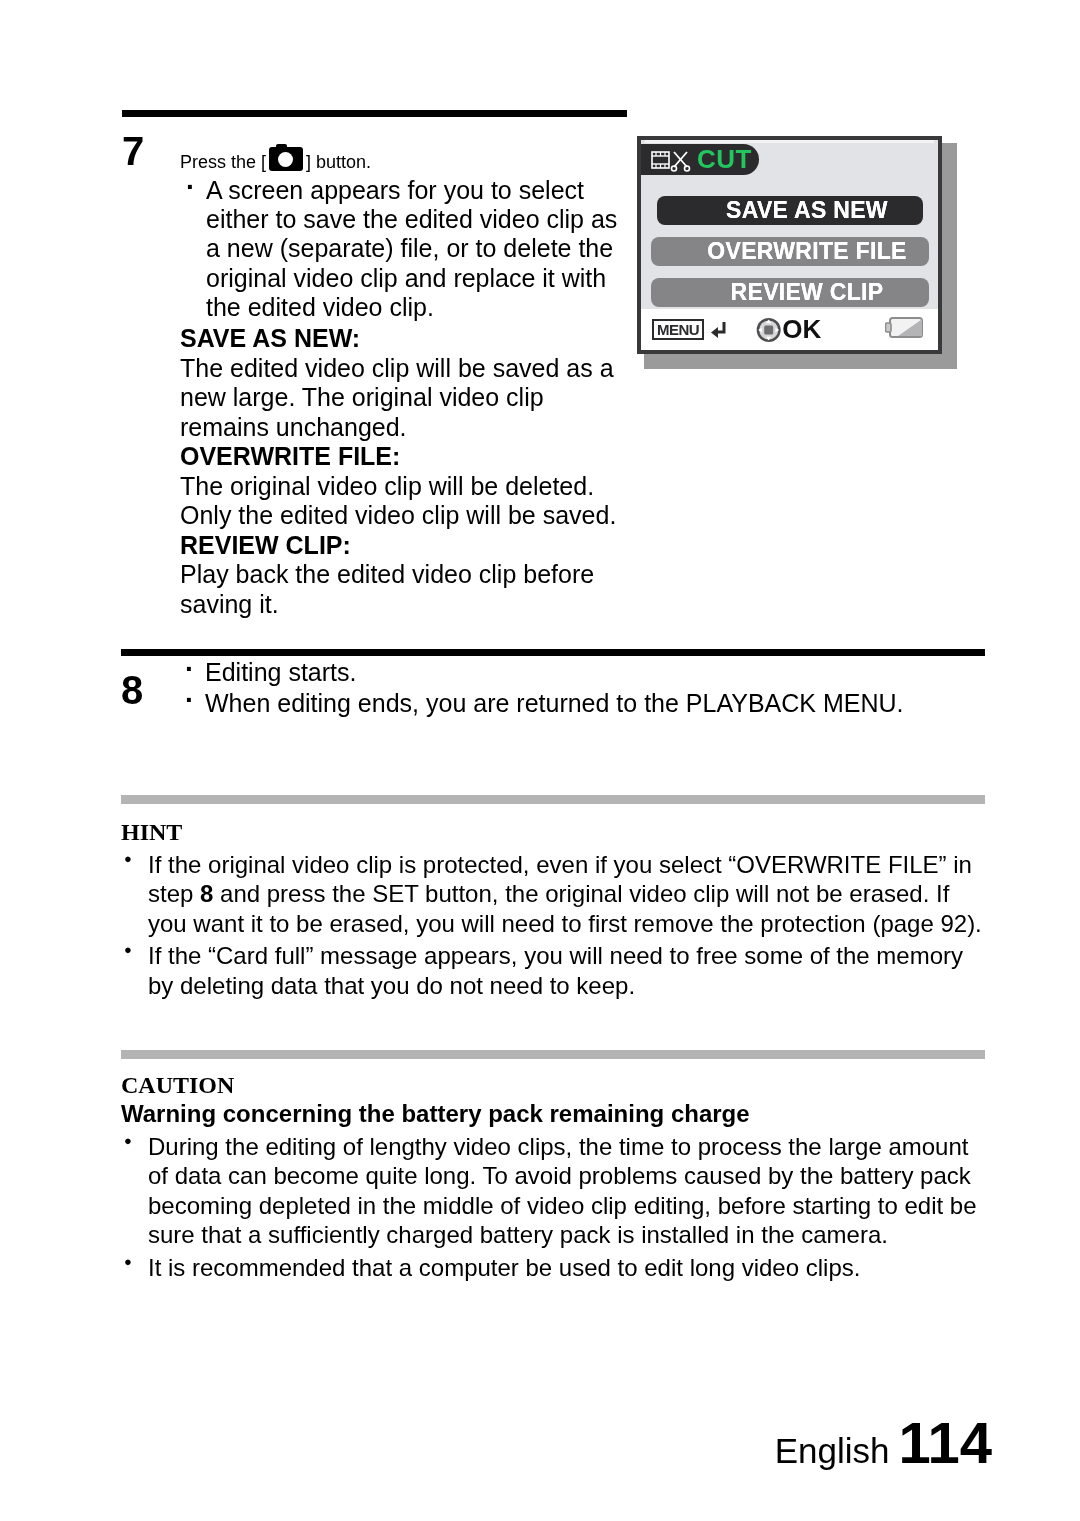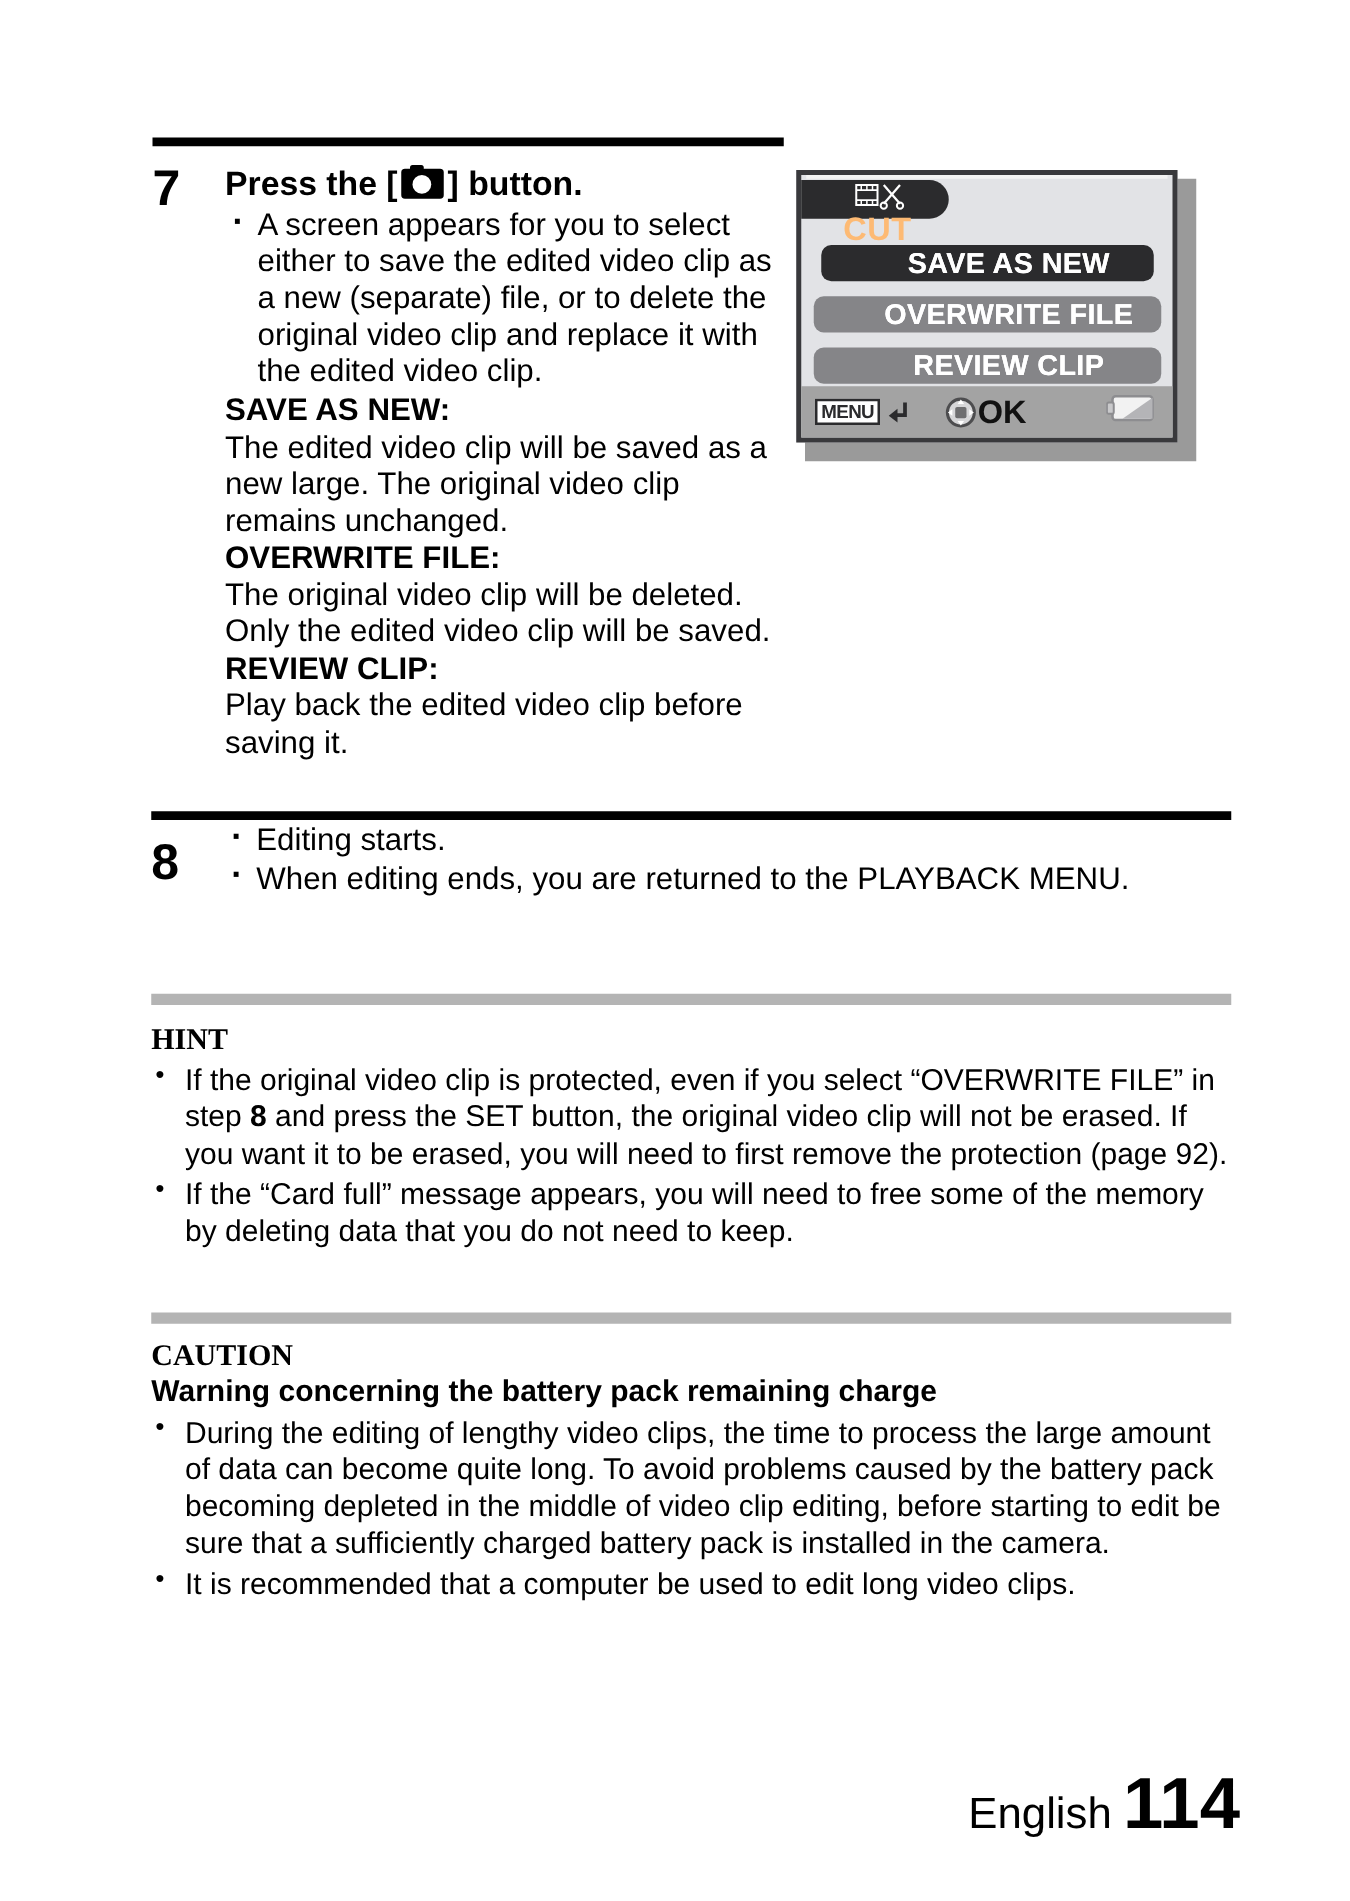"Press the [ ] button." .step-title { font-size: 27px -> 18px; font-weight: bold -> normal; padding-top: 14px -> 30px }
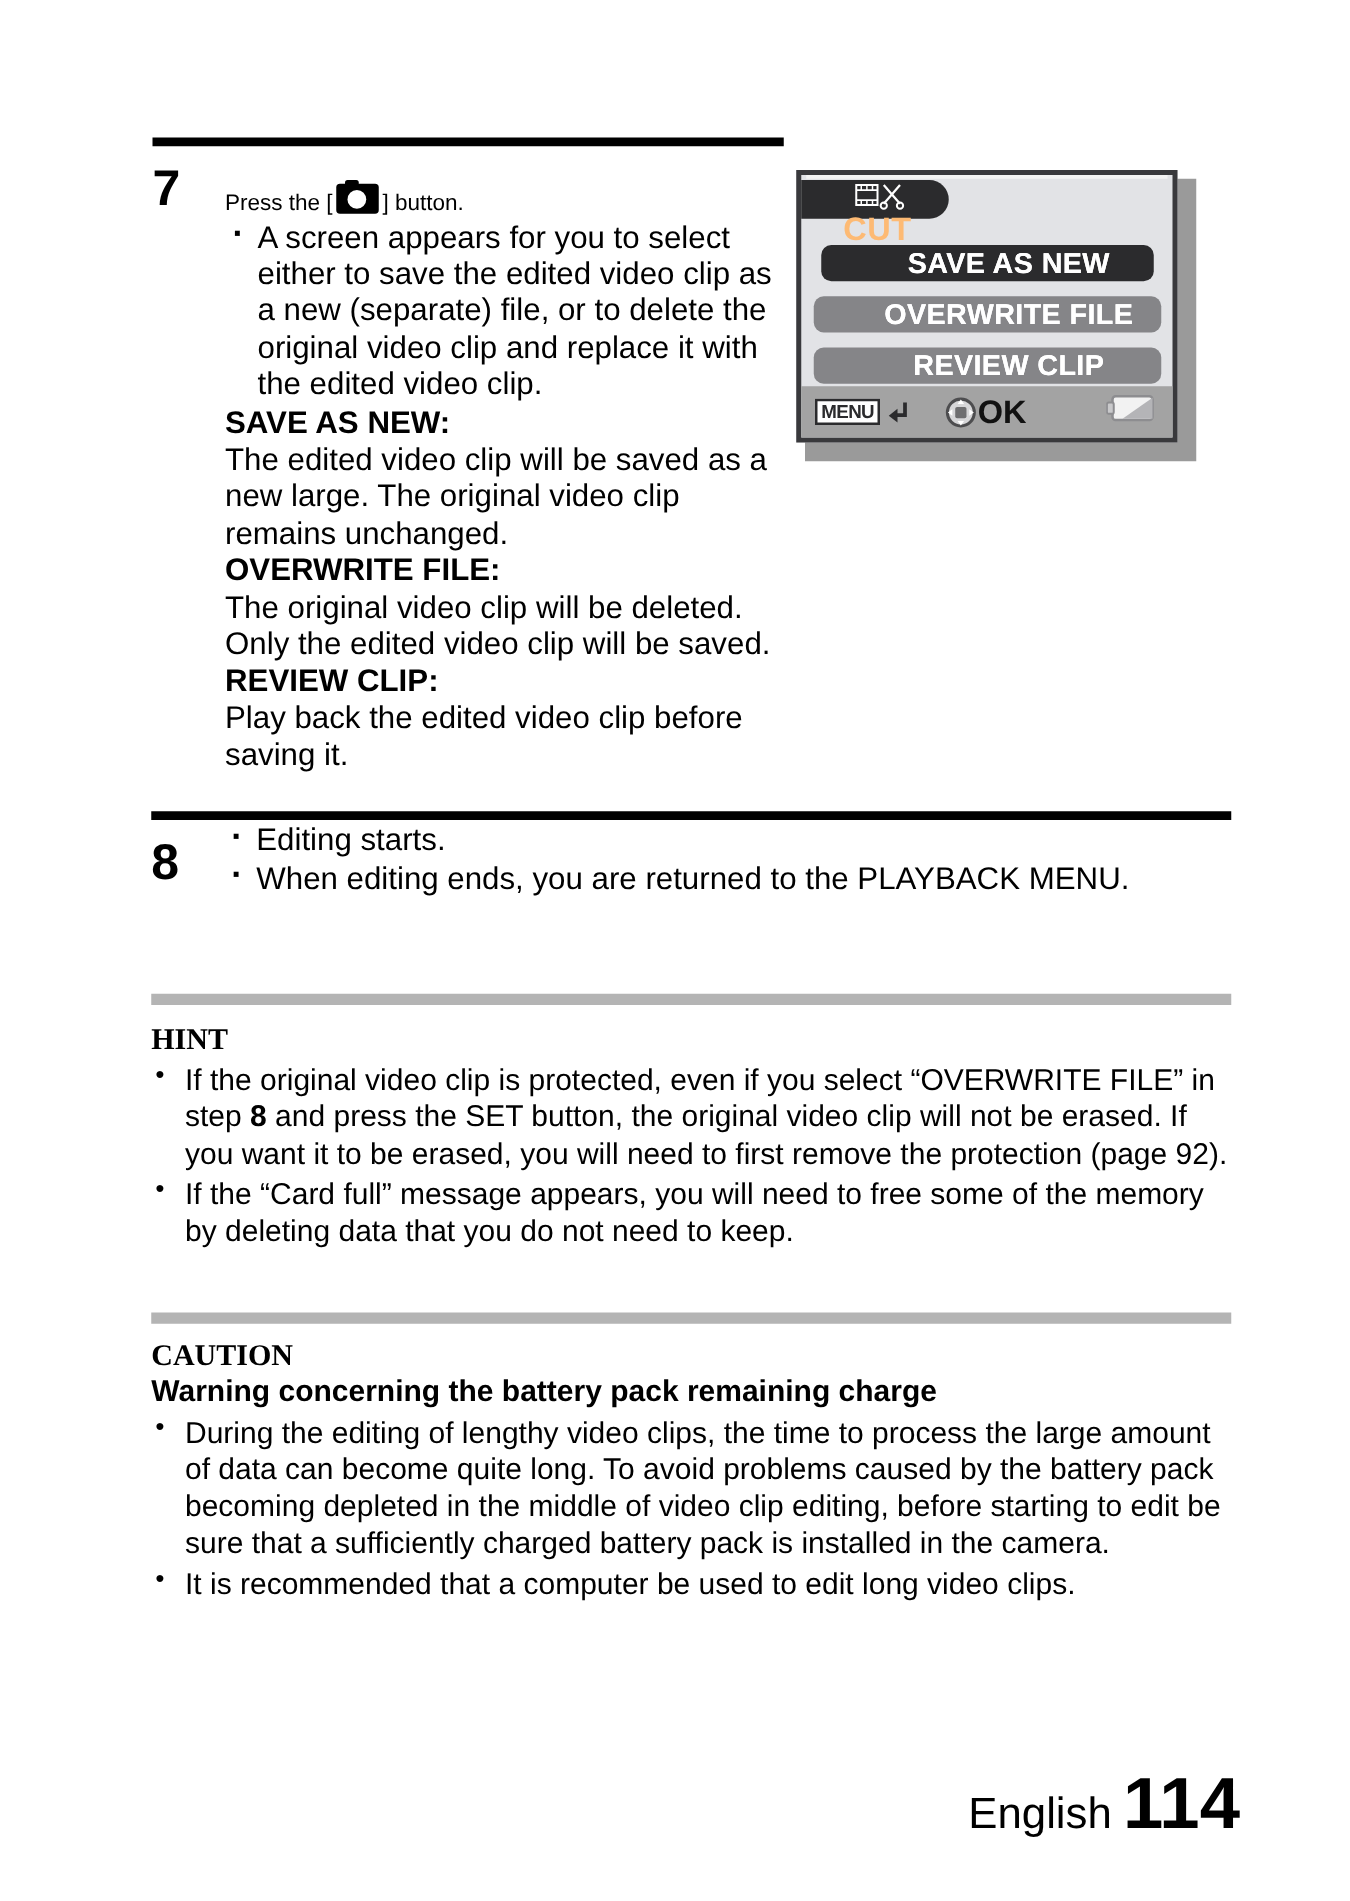"CUT" .lcd-titlebar { color: #fdba74 -> #22c55e; flex-direction: column -> none }
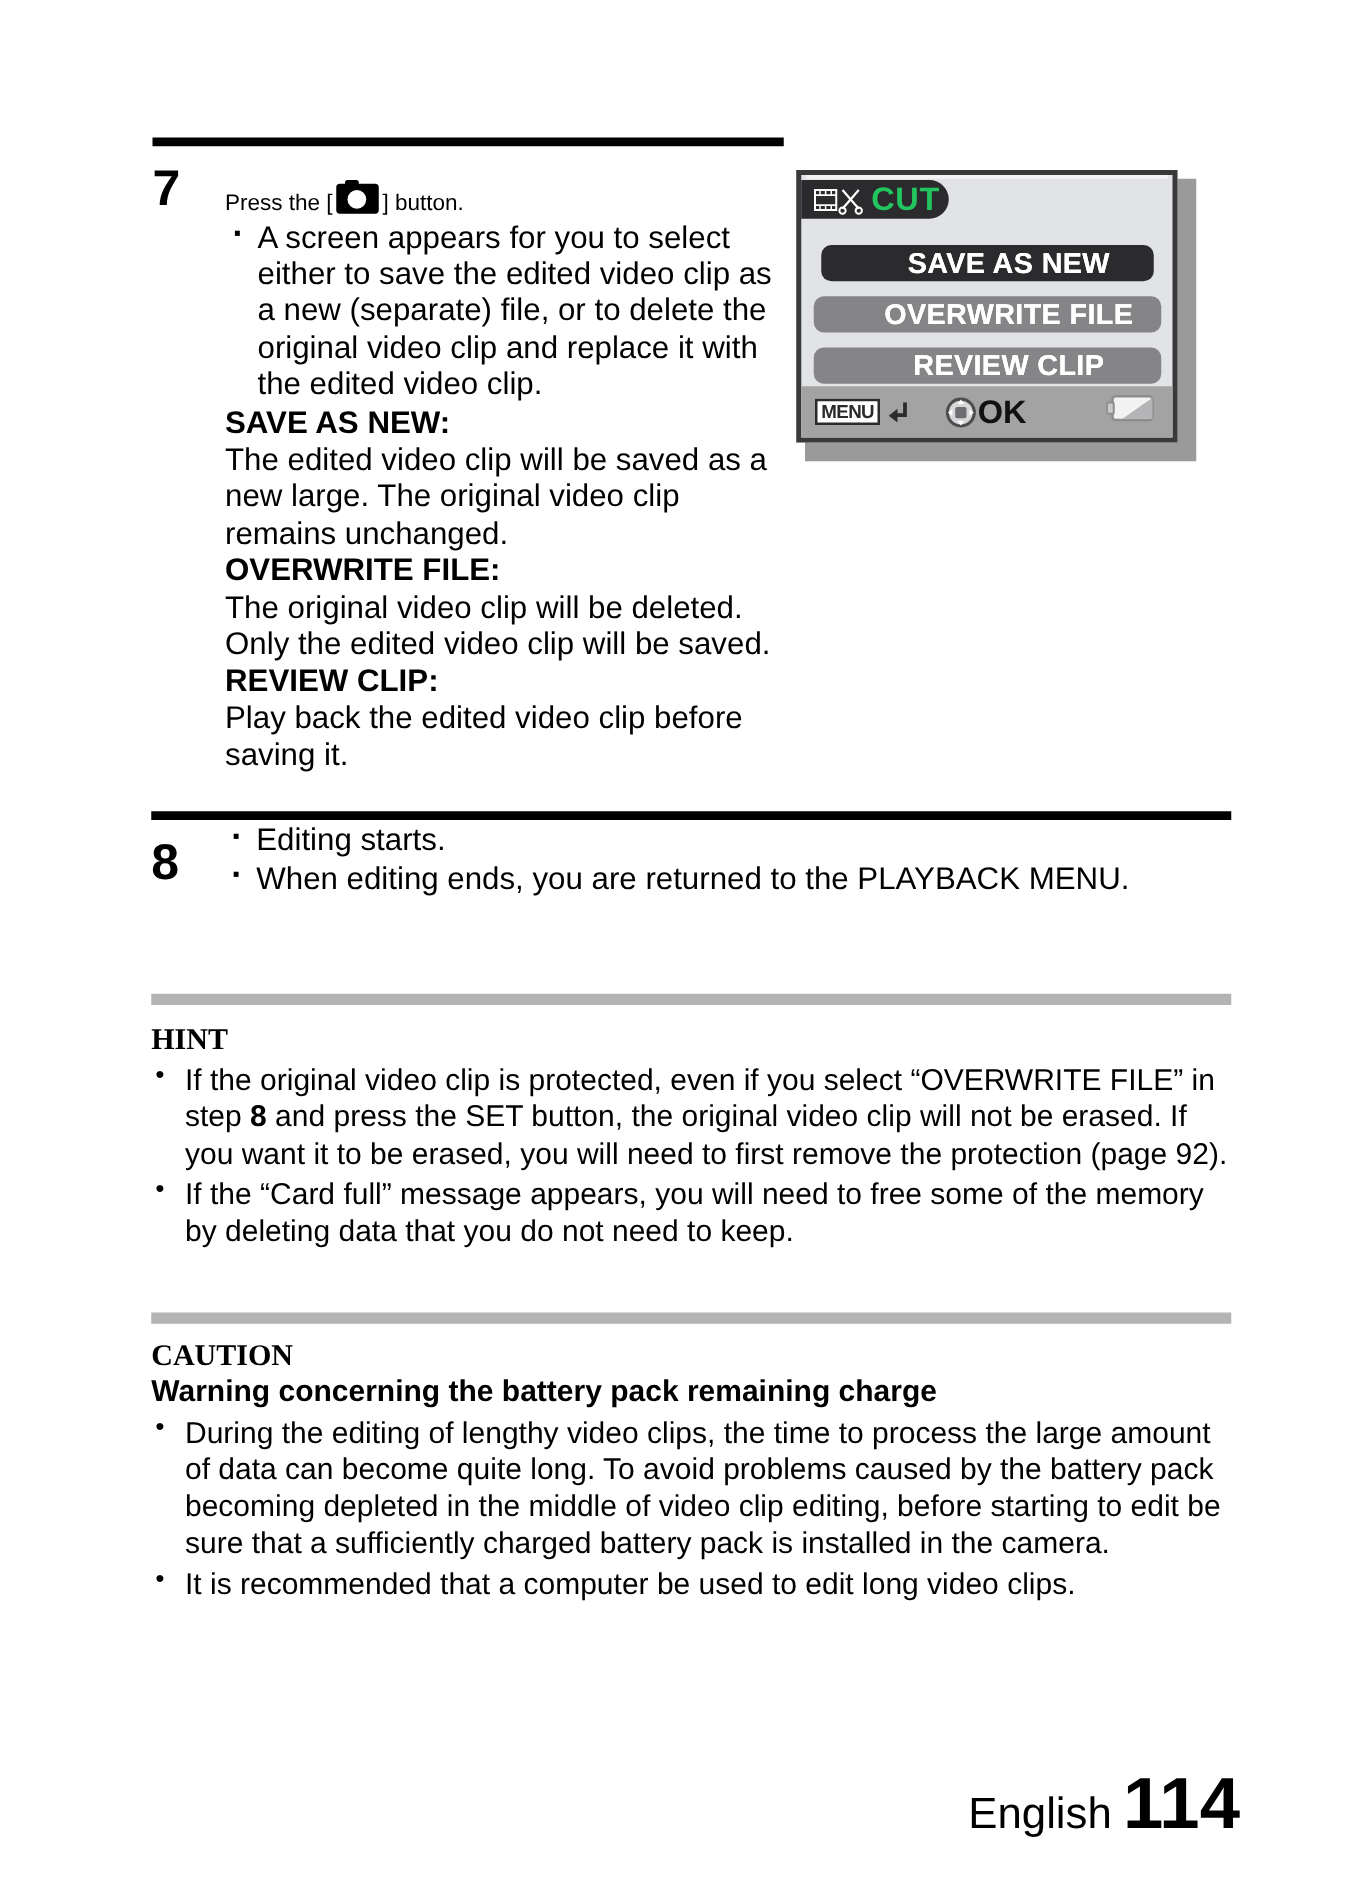"MENU" .lcd-statusbar { background: #a3a3a3 -> #ffffff }
